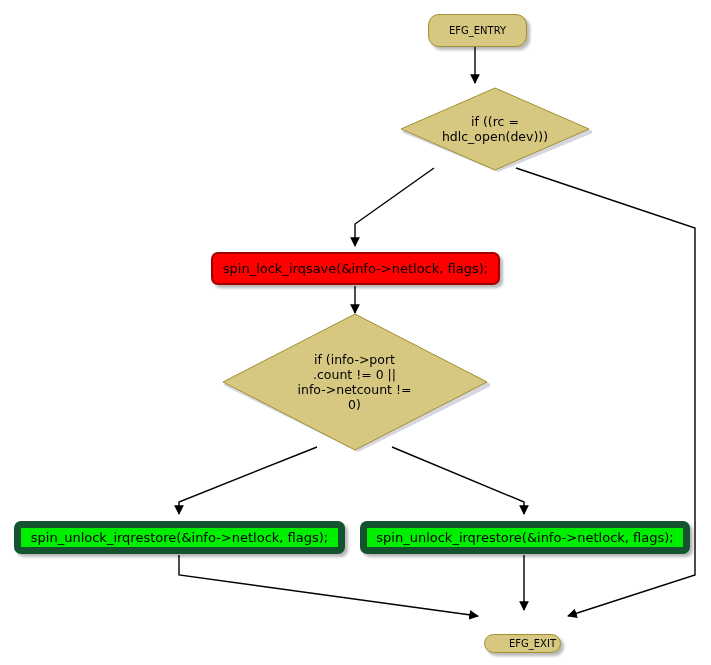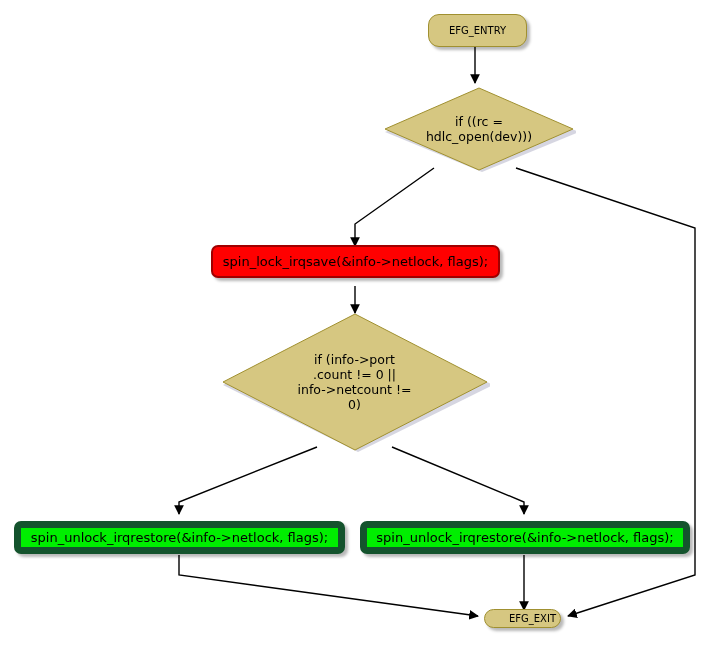"if ((rc =" div.diamond-wrap { left: 382px -> 398px }
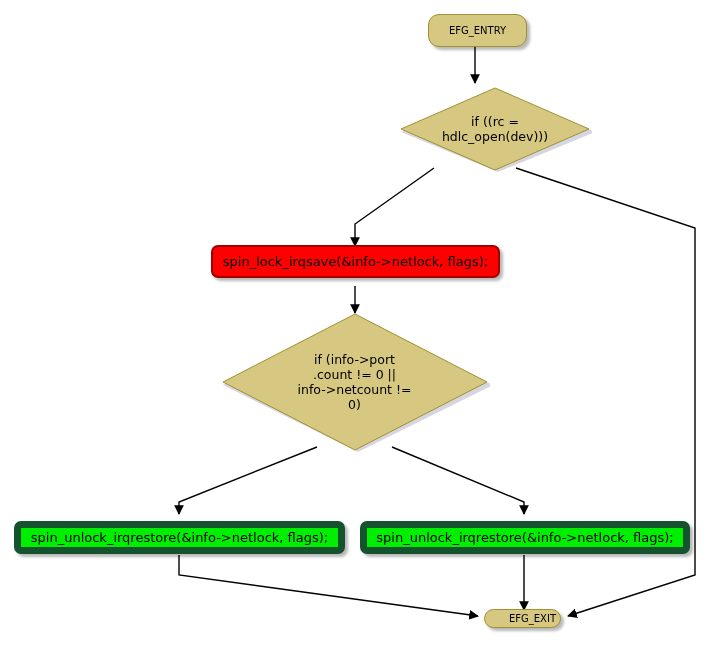"spin_lock_irqsave(&info->netlock," div.node { top: 245px -> 252px }
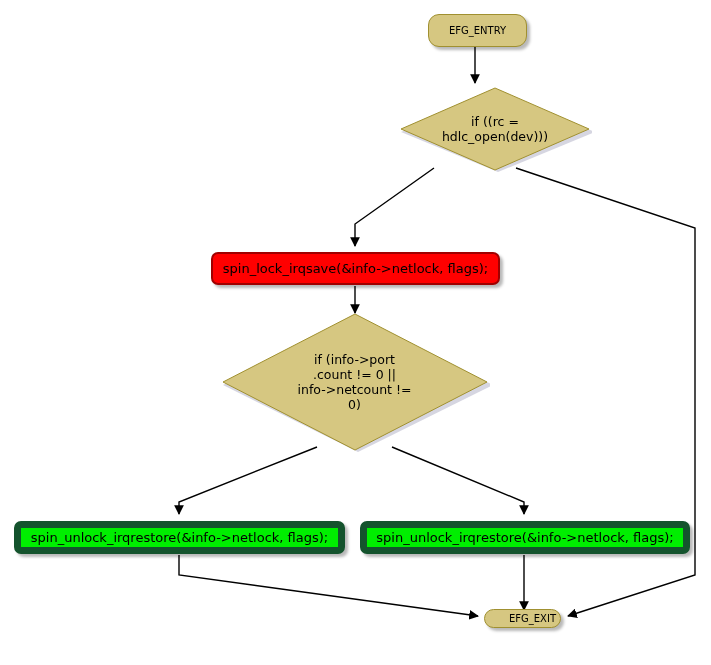"EFG_EXIT" div.node { top: 609px -> 634px }
